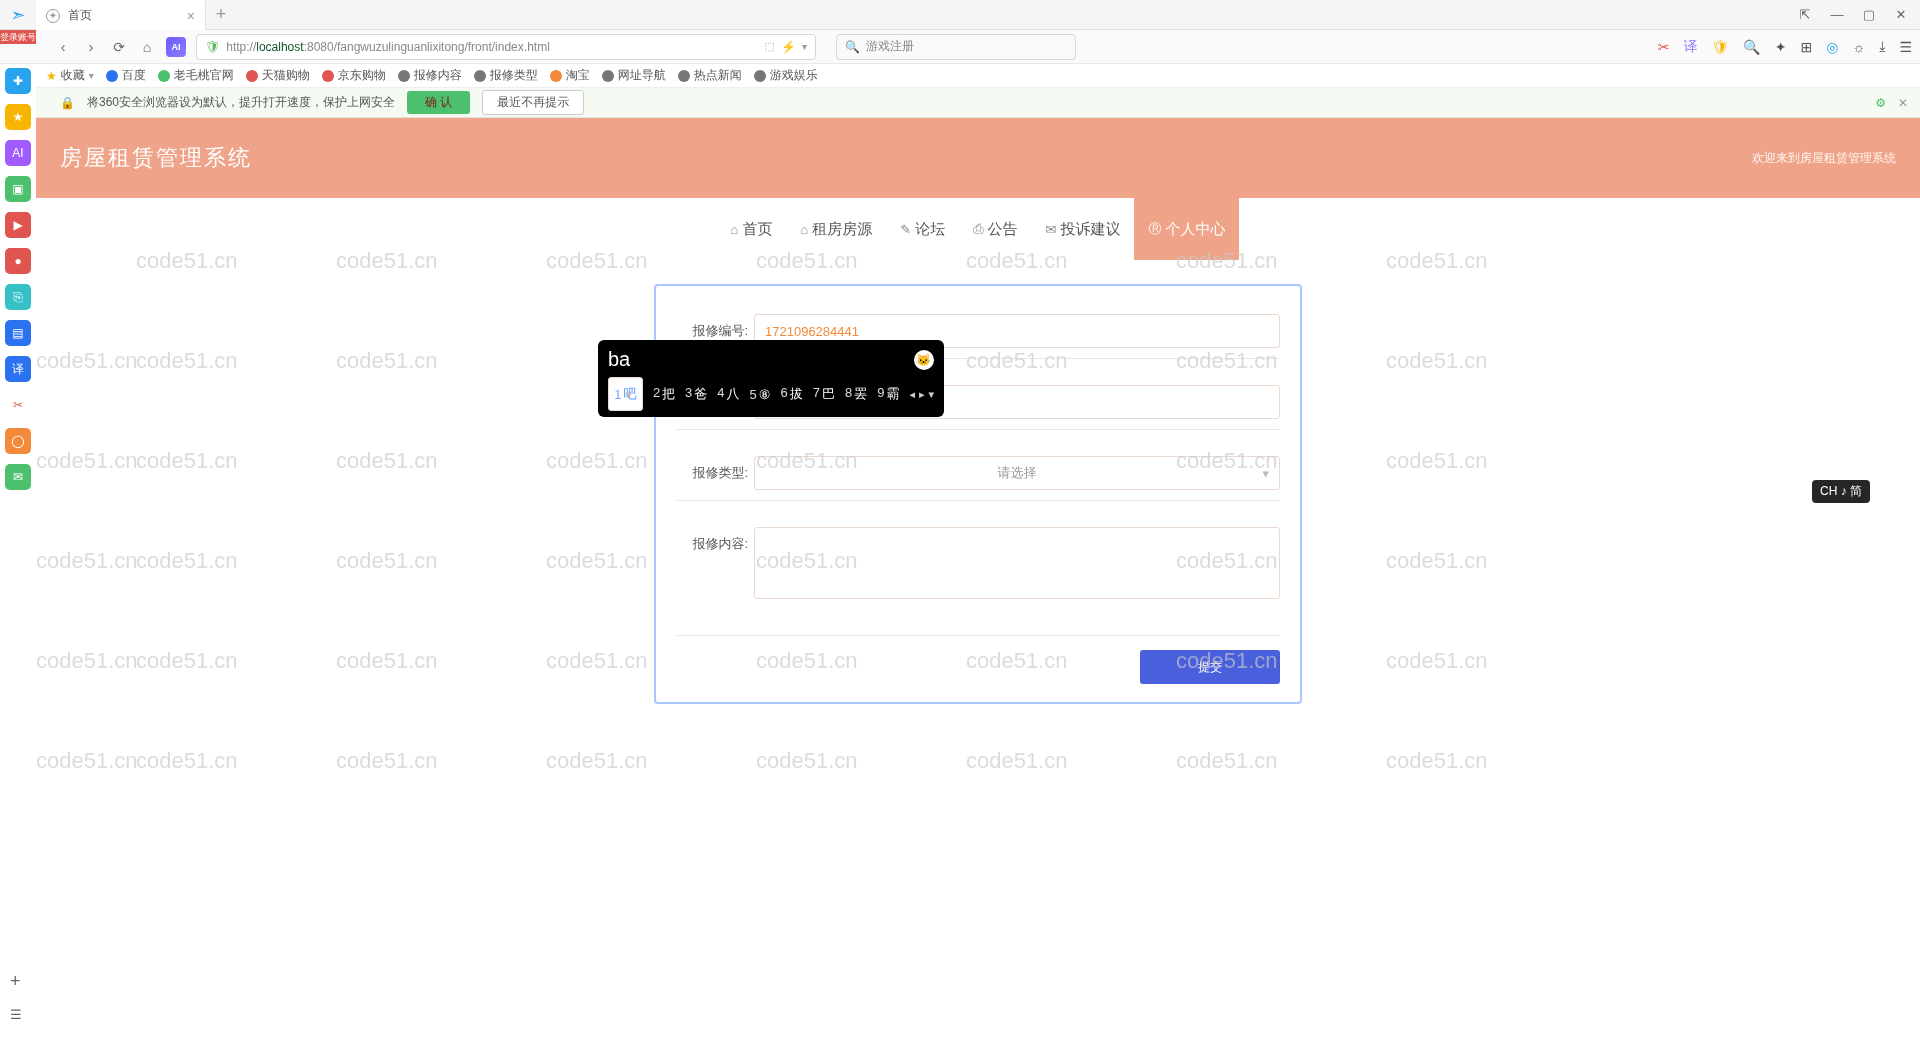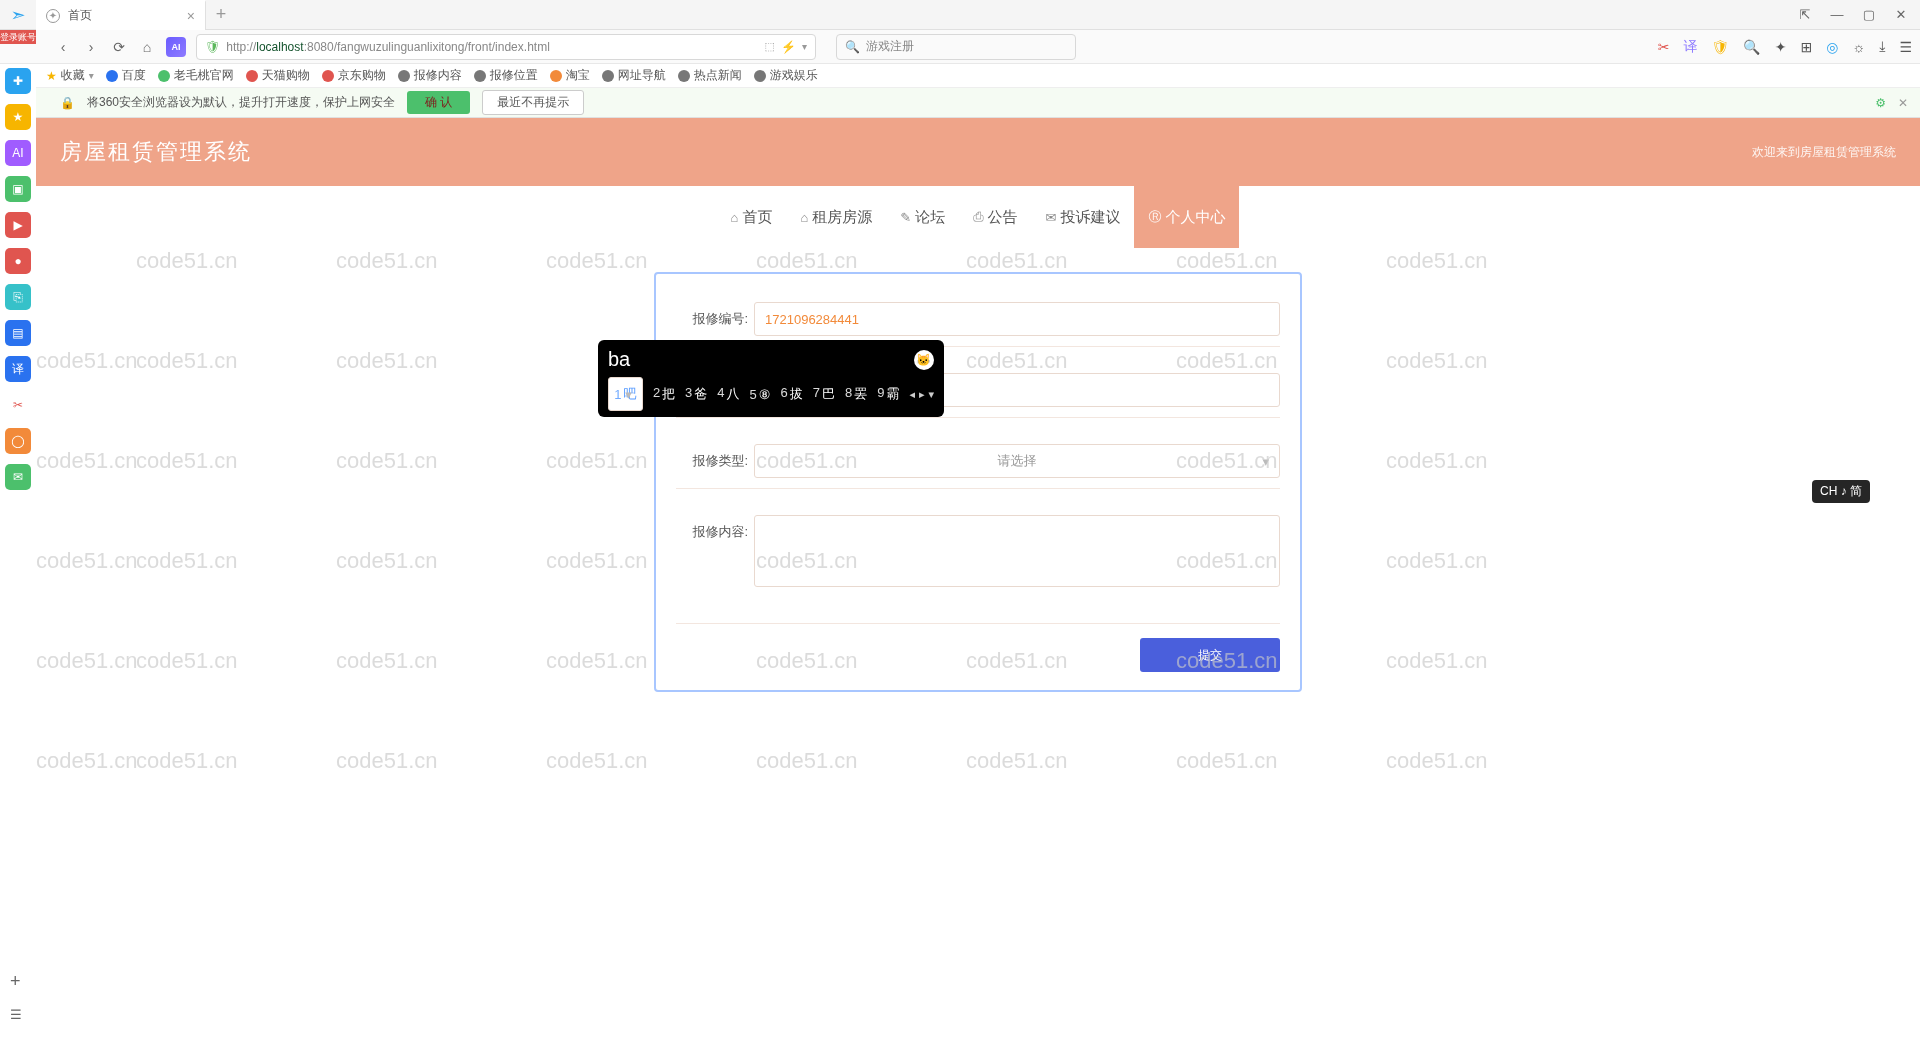"报修位置" span { text: 位置 -> 类型 }
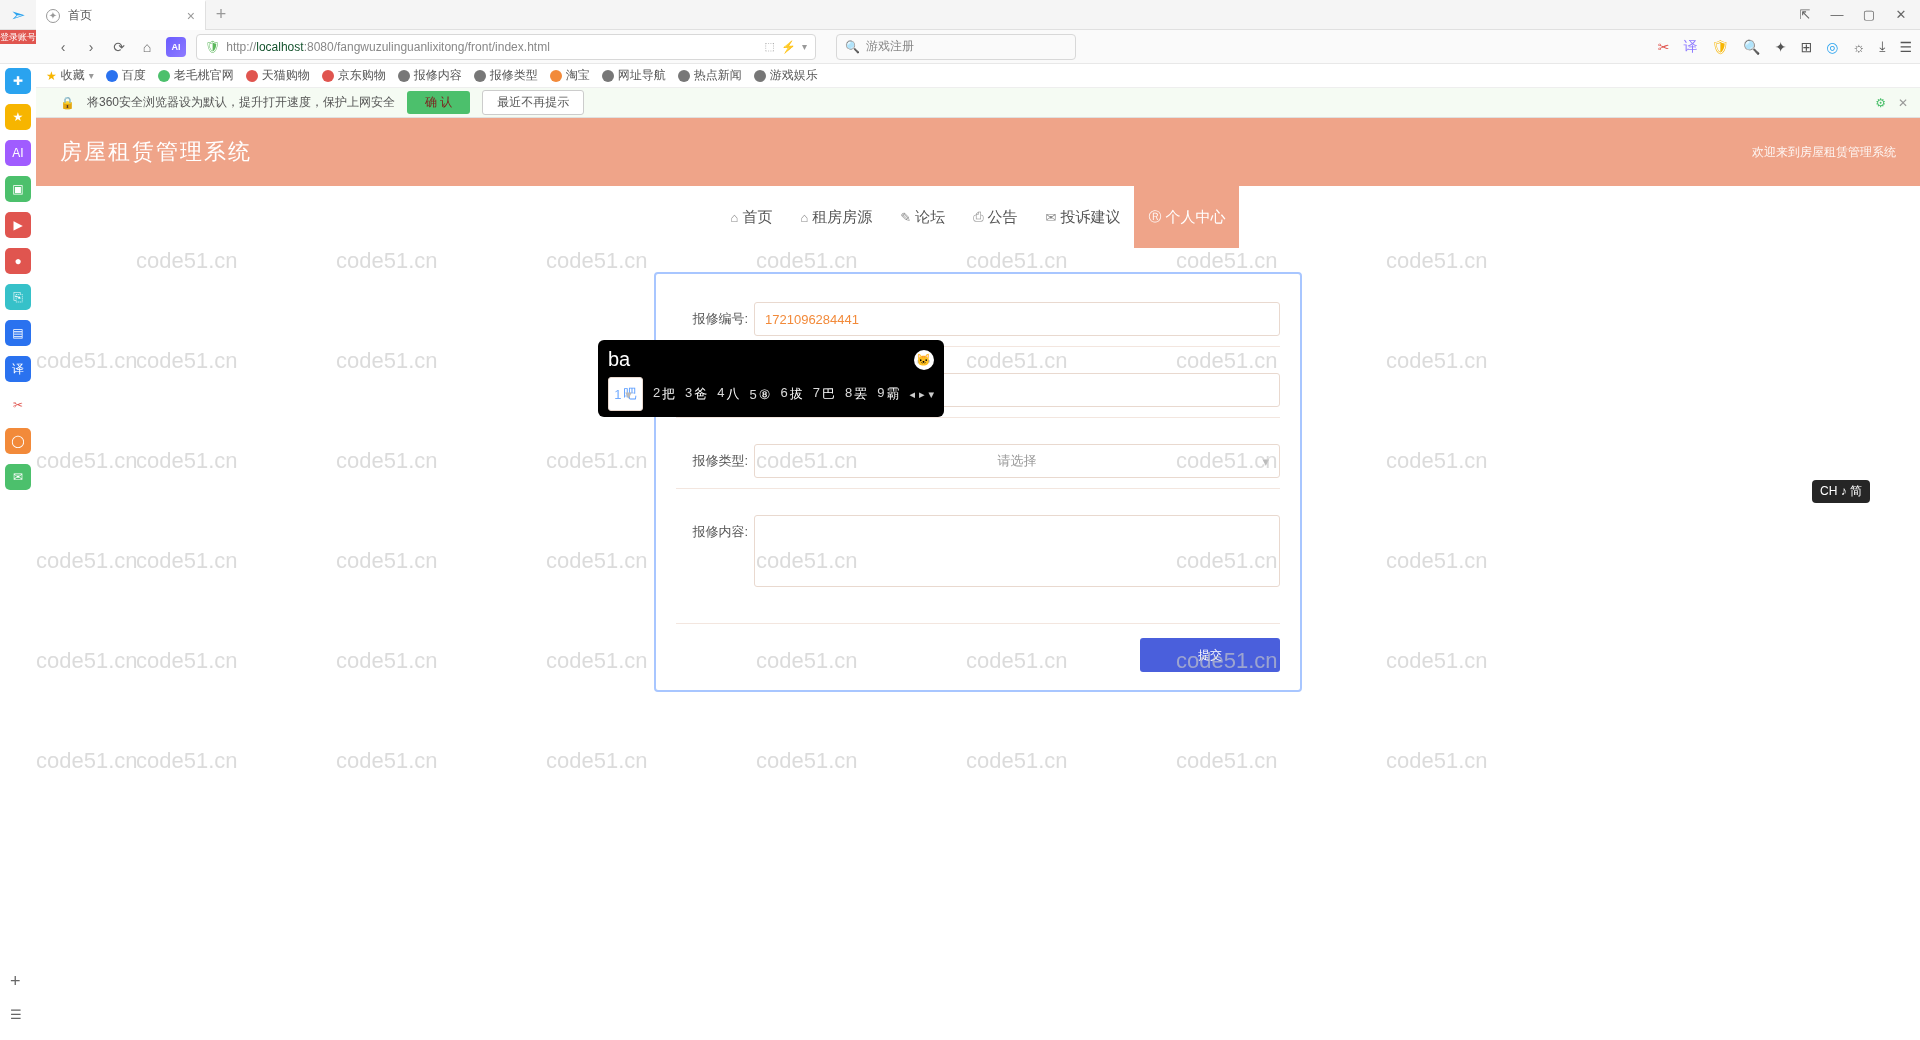"房屋租赁管理系统" .app-header { height: 68px -> 80px }
